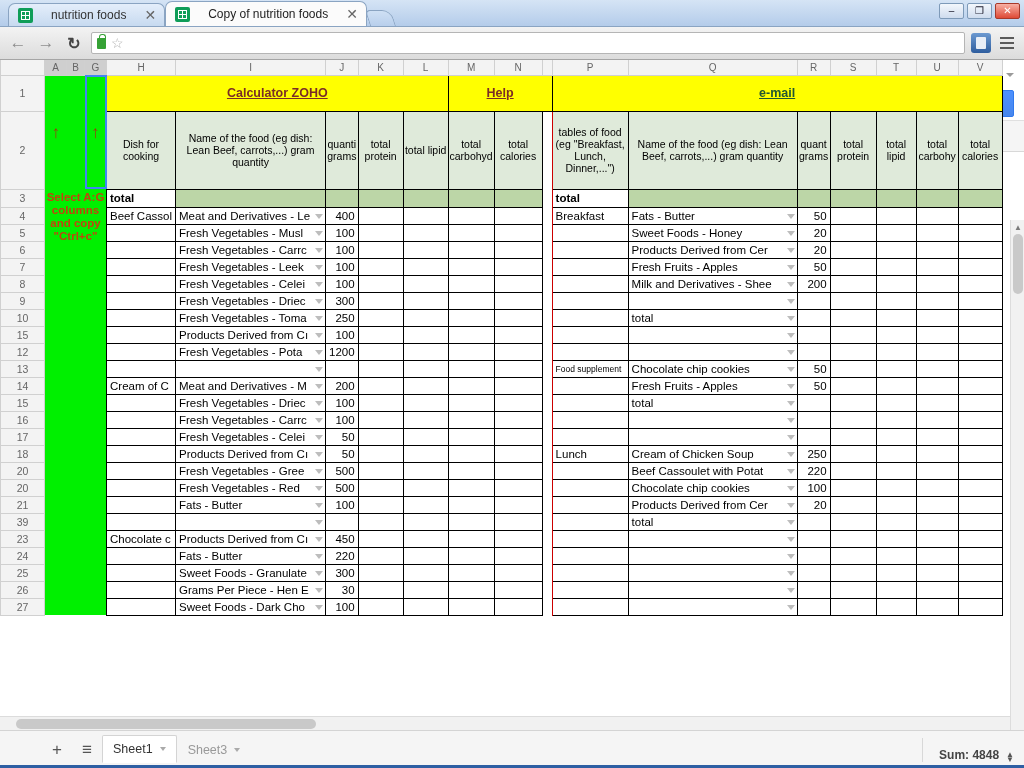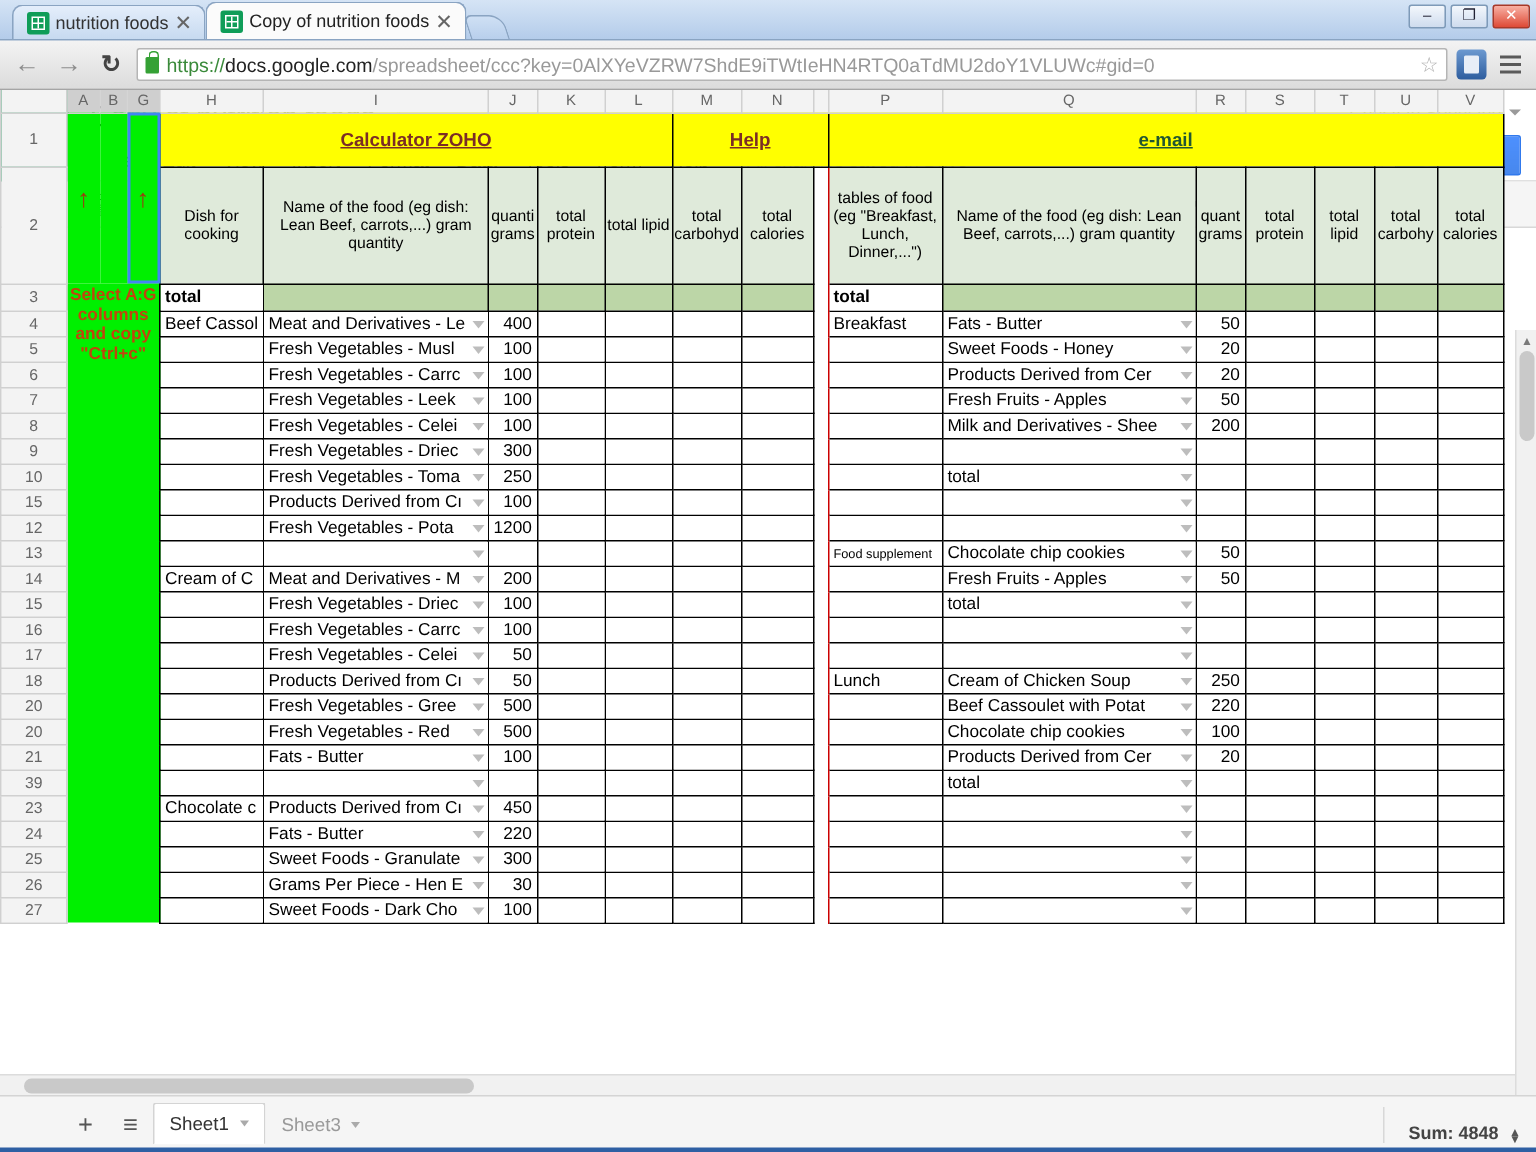"nutrition foods" .tab { gap: 4px -> 18px }
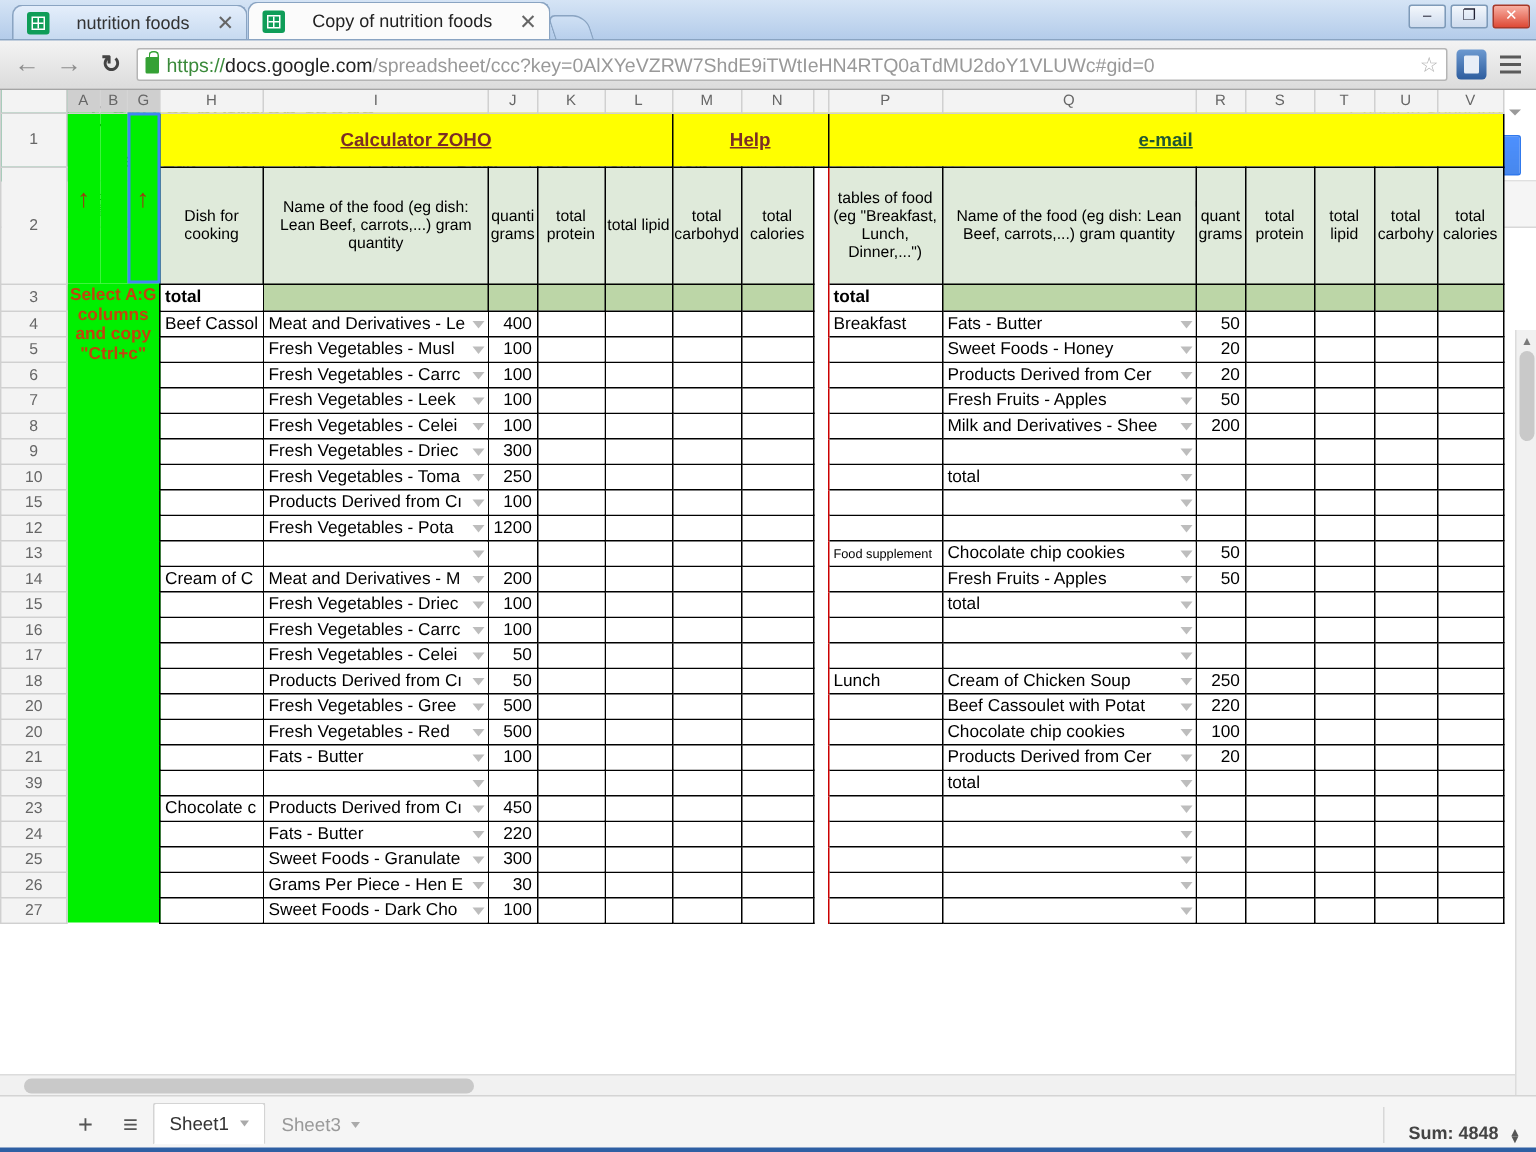"https://docs.google.com/spreadsheet/ccc?" span.url { html: <span><span>https://</span><b>docs.google.com</b><span>/spreadsheet/ccc?key=0AlXYeVZRW7ShdE9iTWtIeHN4RTQ0aTdMU2doY1VLUWc#gid=0</span></span> -> none }
